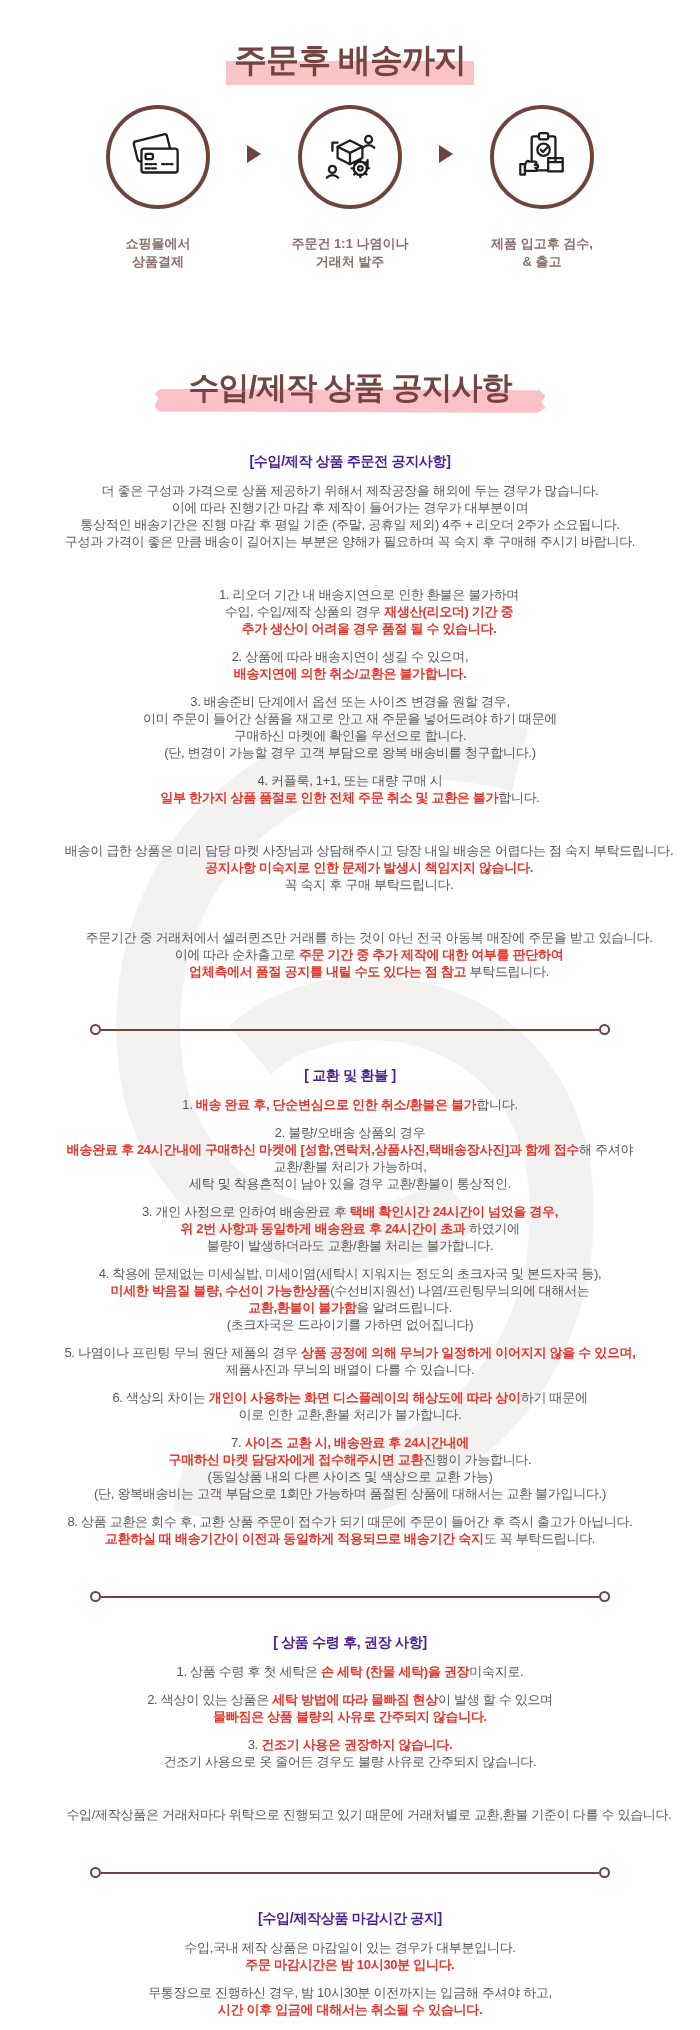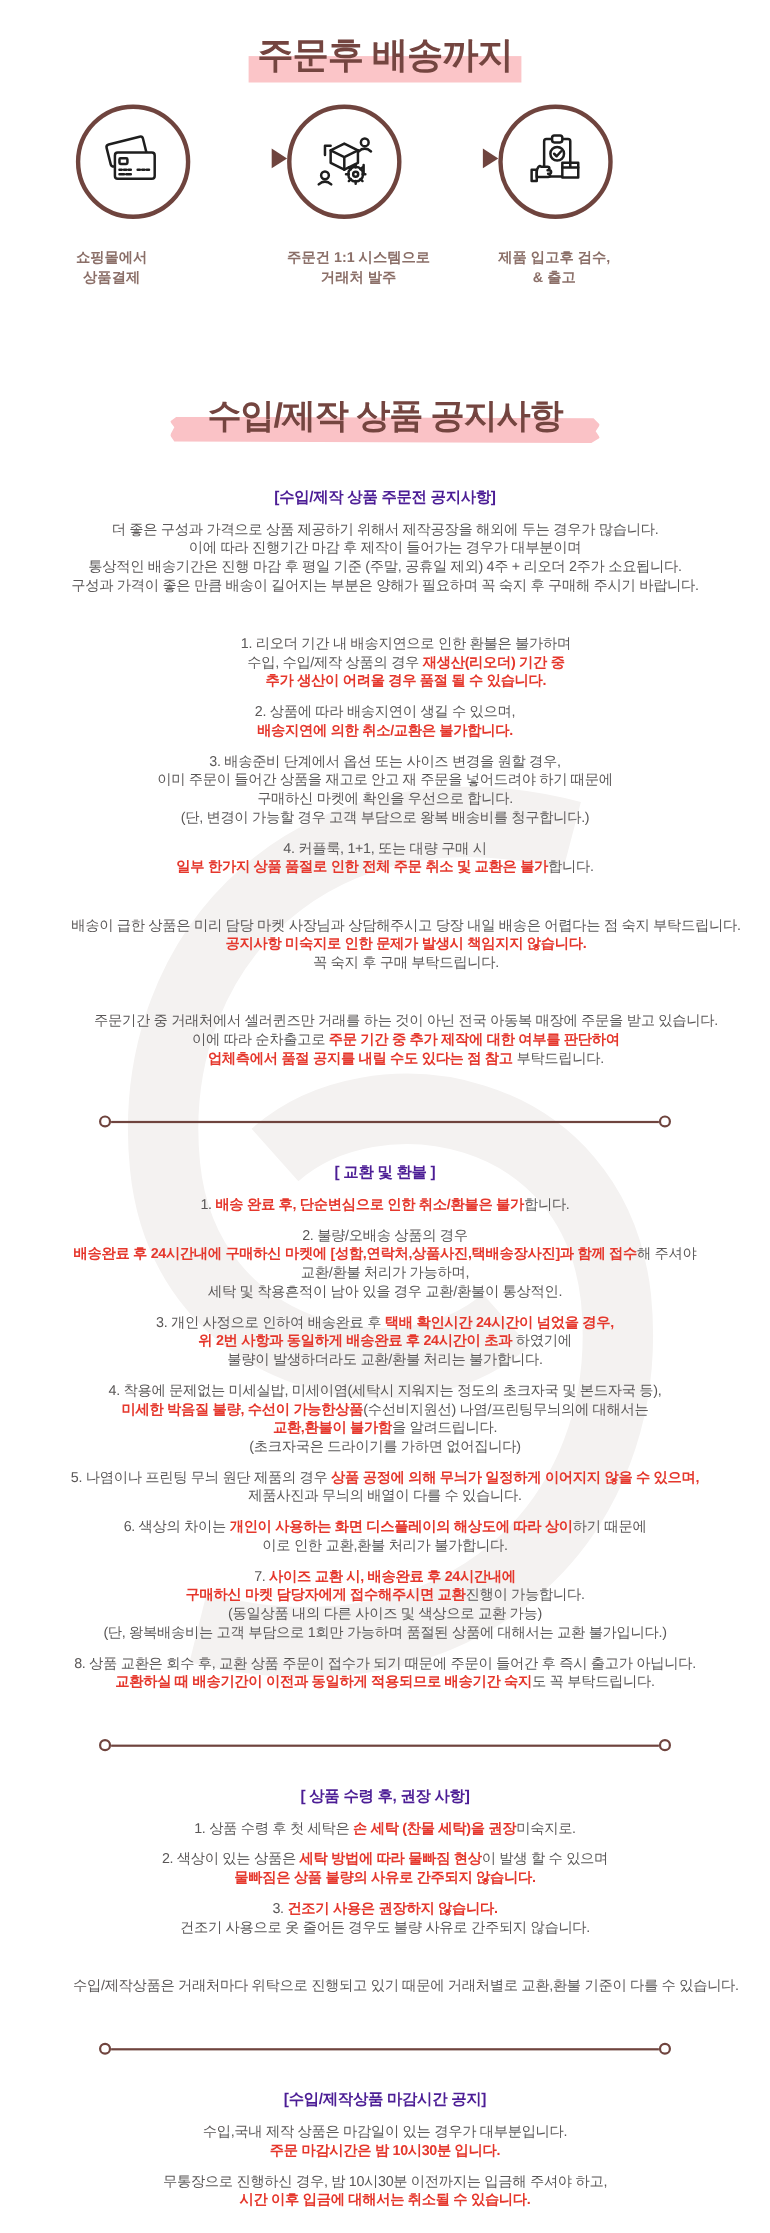"주문후 배송까지" .title1 { padding-top: 28px -> 38px }
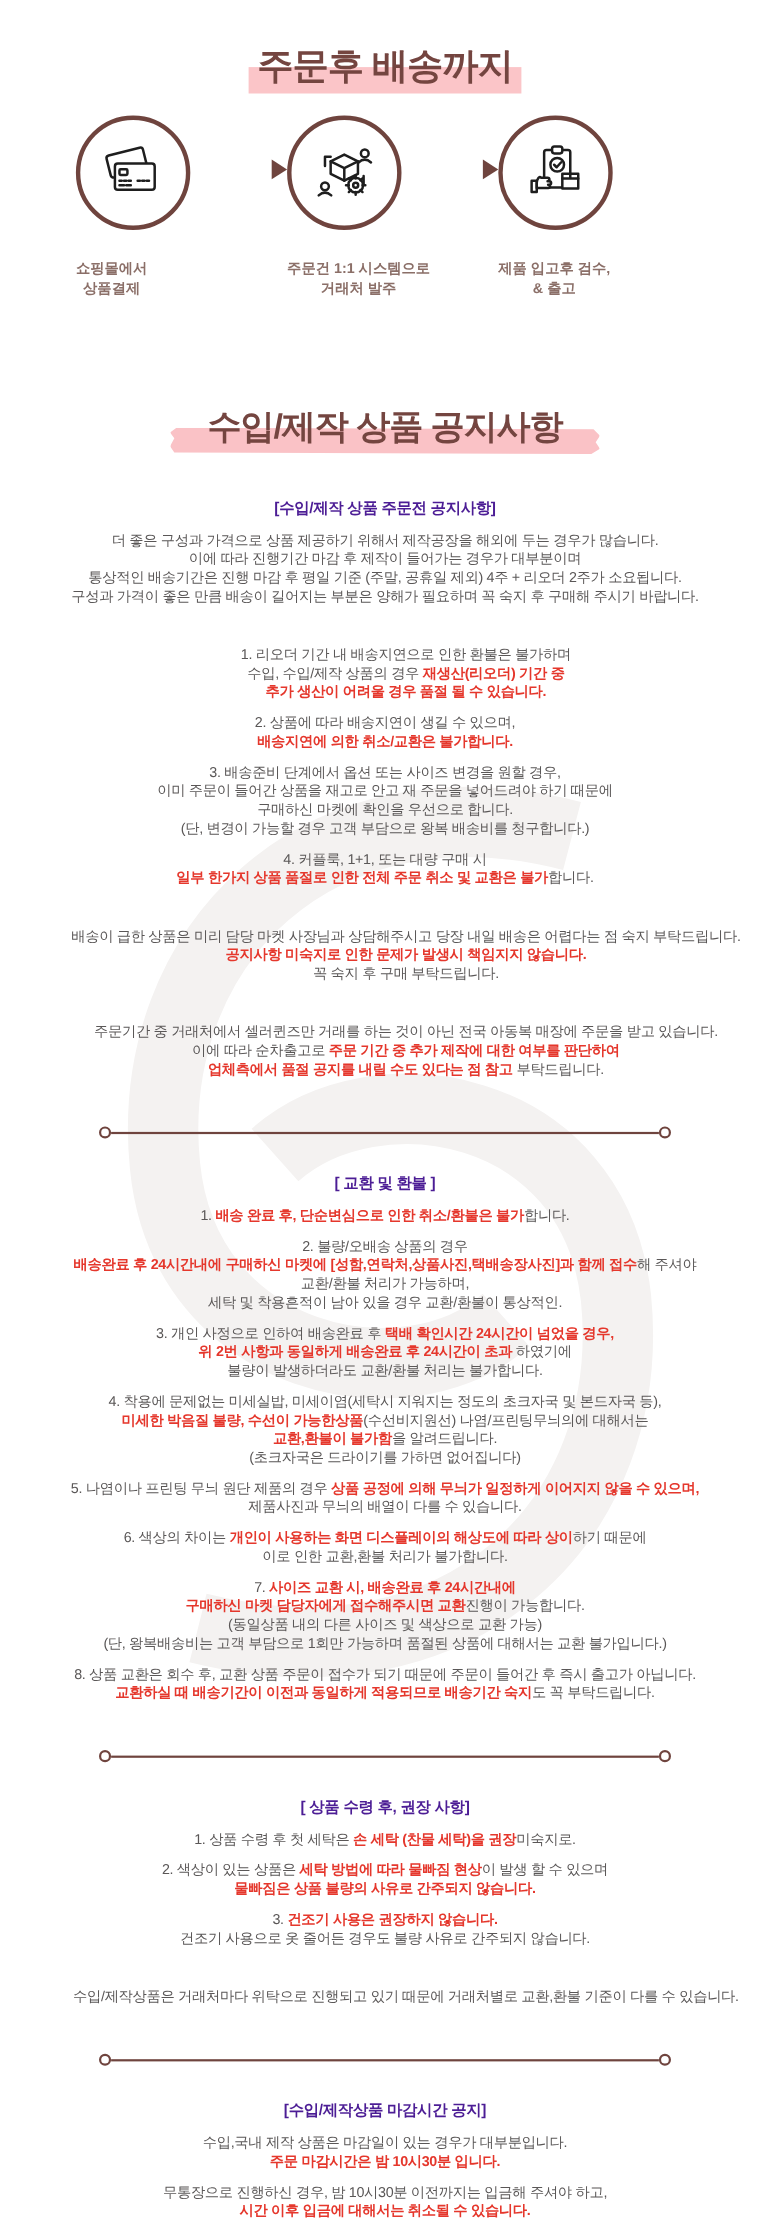"쇼핑몰에서" .step { align-items: flex-start -> center }
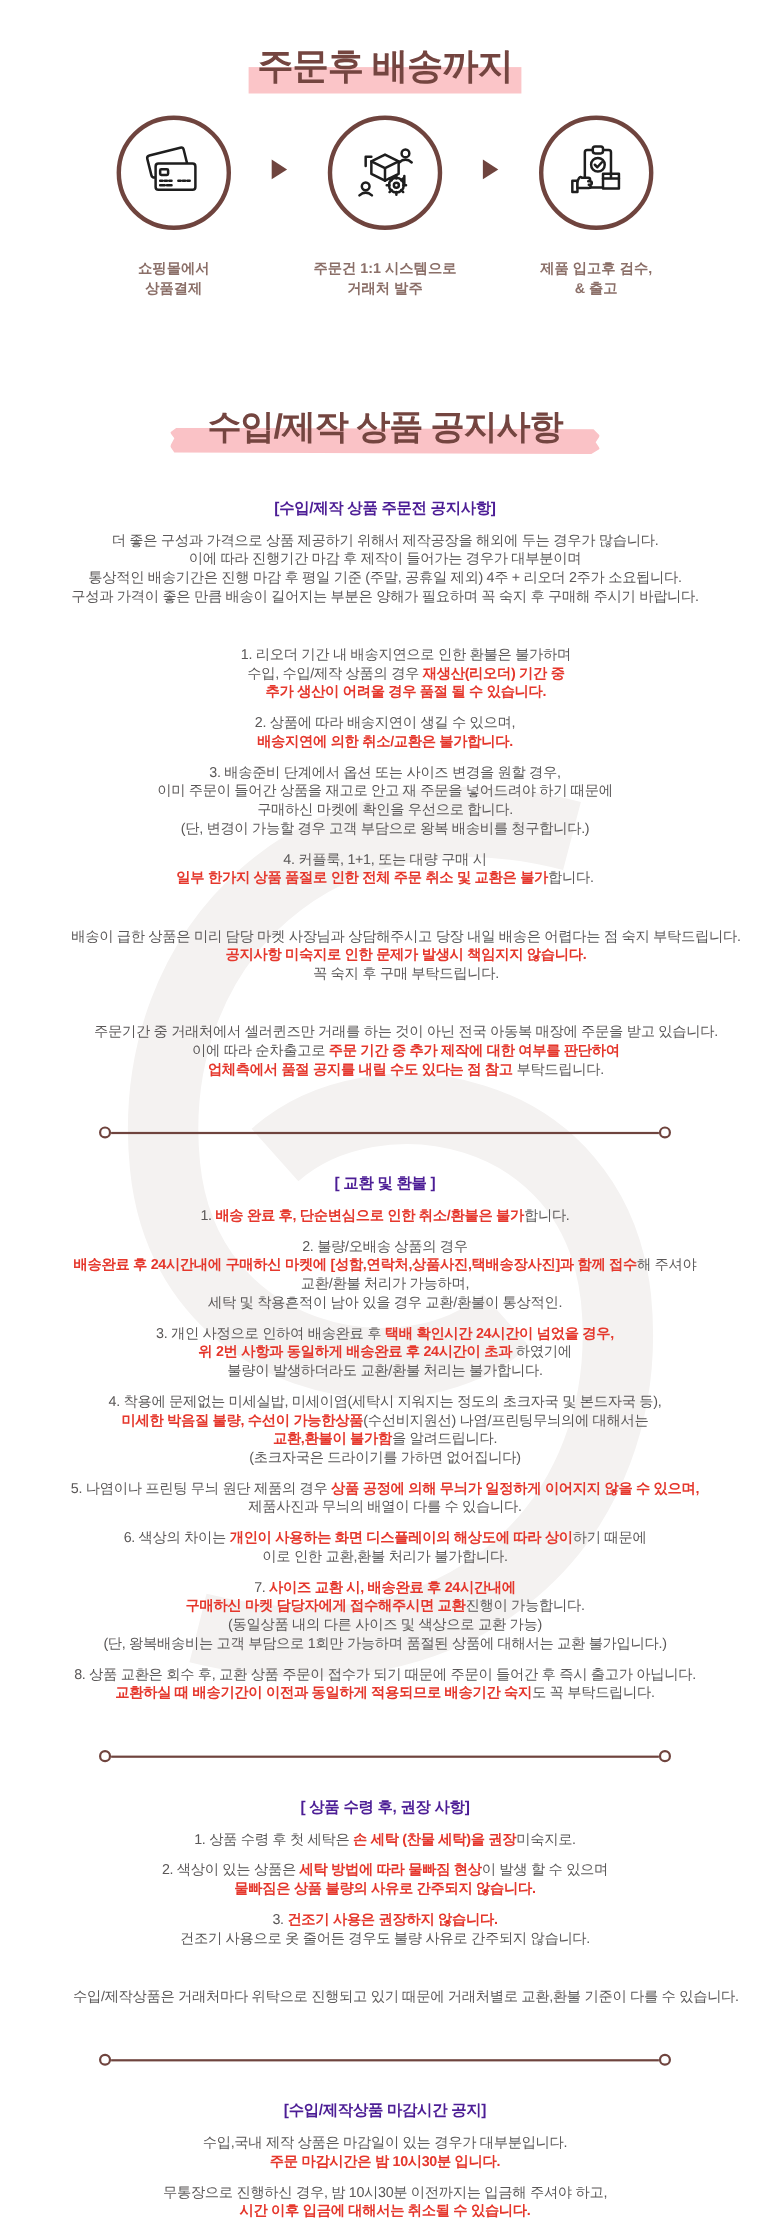"주문건 1:1 시스템으로" span { text: 시스템으로 -> 나염이나 }
